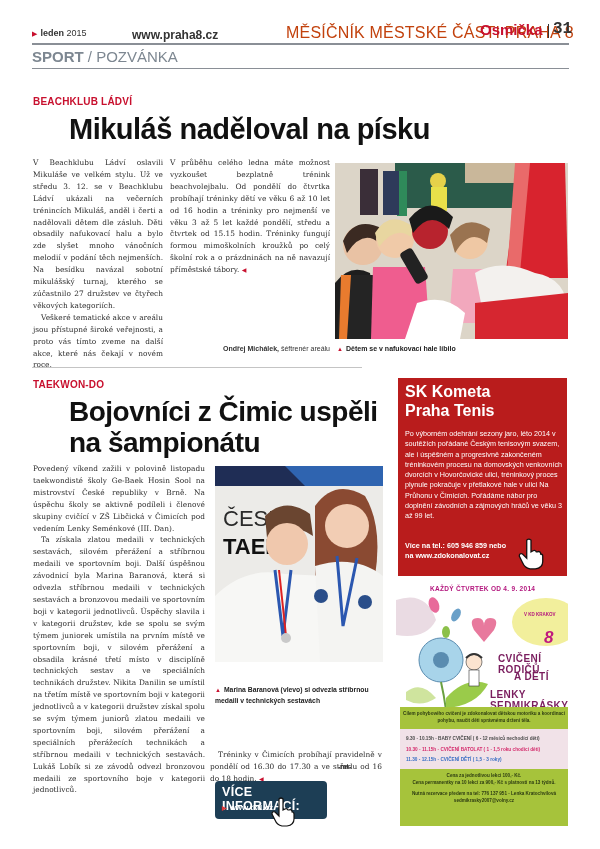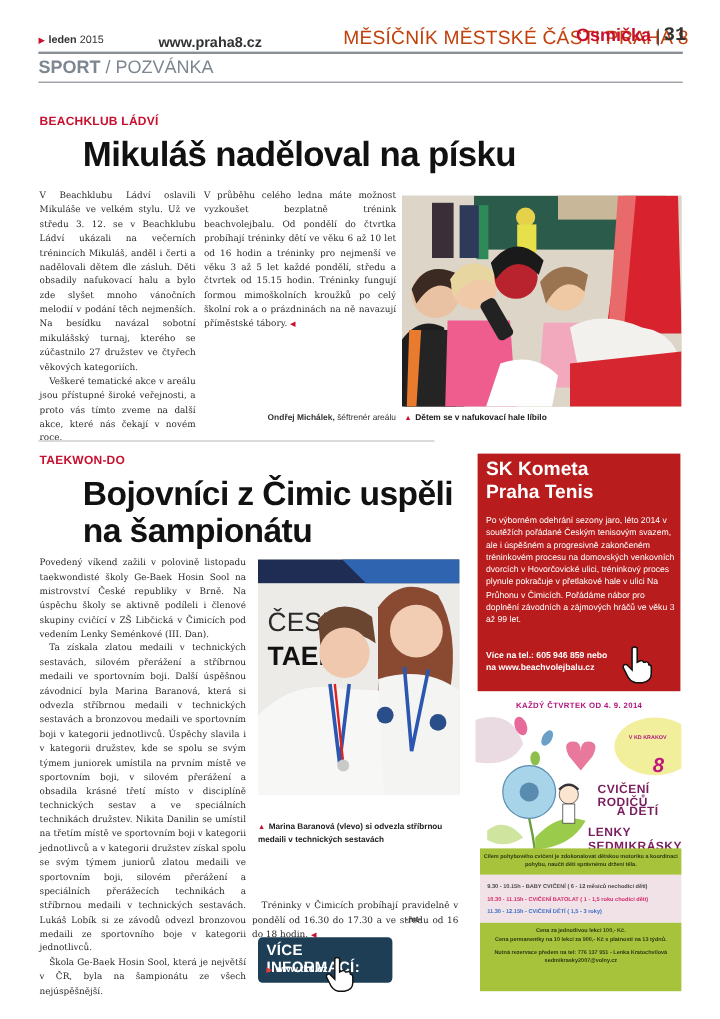"na www.beachvolejbalu.cz" div { text: www.beachvolejbalu.cz -> www.zdokonalovat.cz }
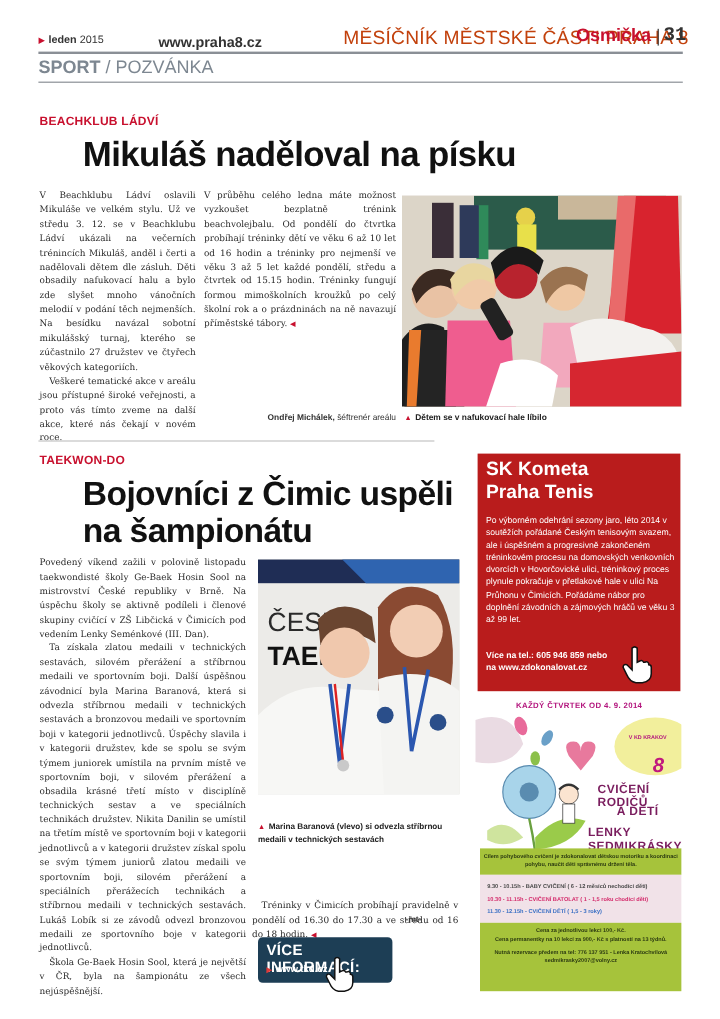"Škola Ge-Baek Hosin Sool, která" p { html: <p>Škola Ge-Baek Hosin Sool, která je největší v ČR, byla na šampionátu ze všech nejúspěšnější.</p> -> none }
